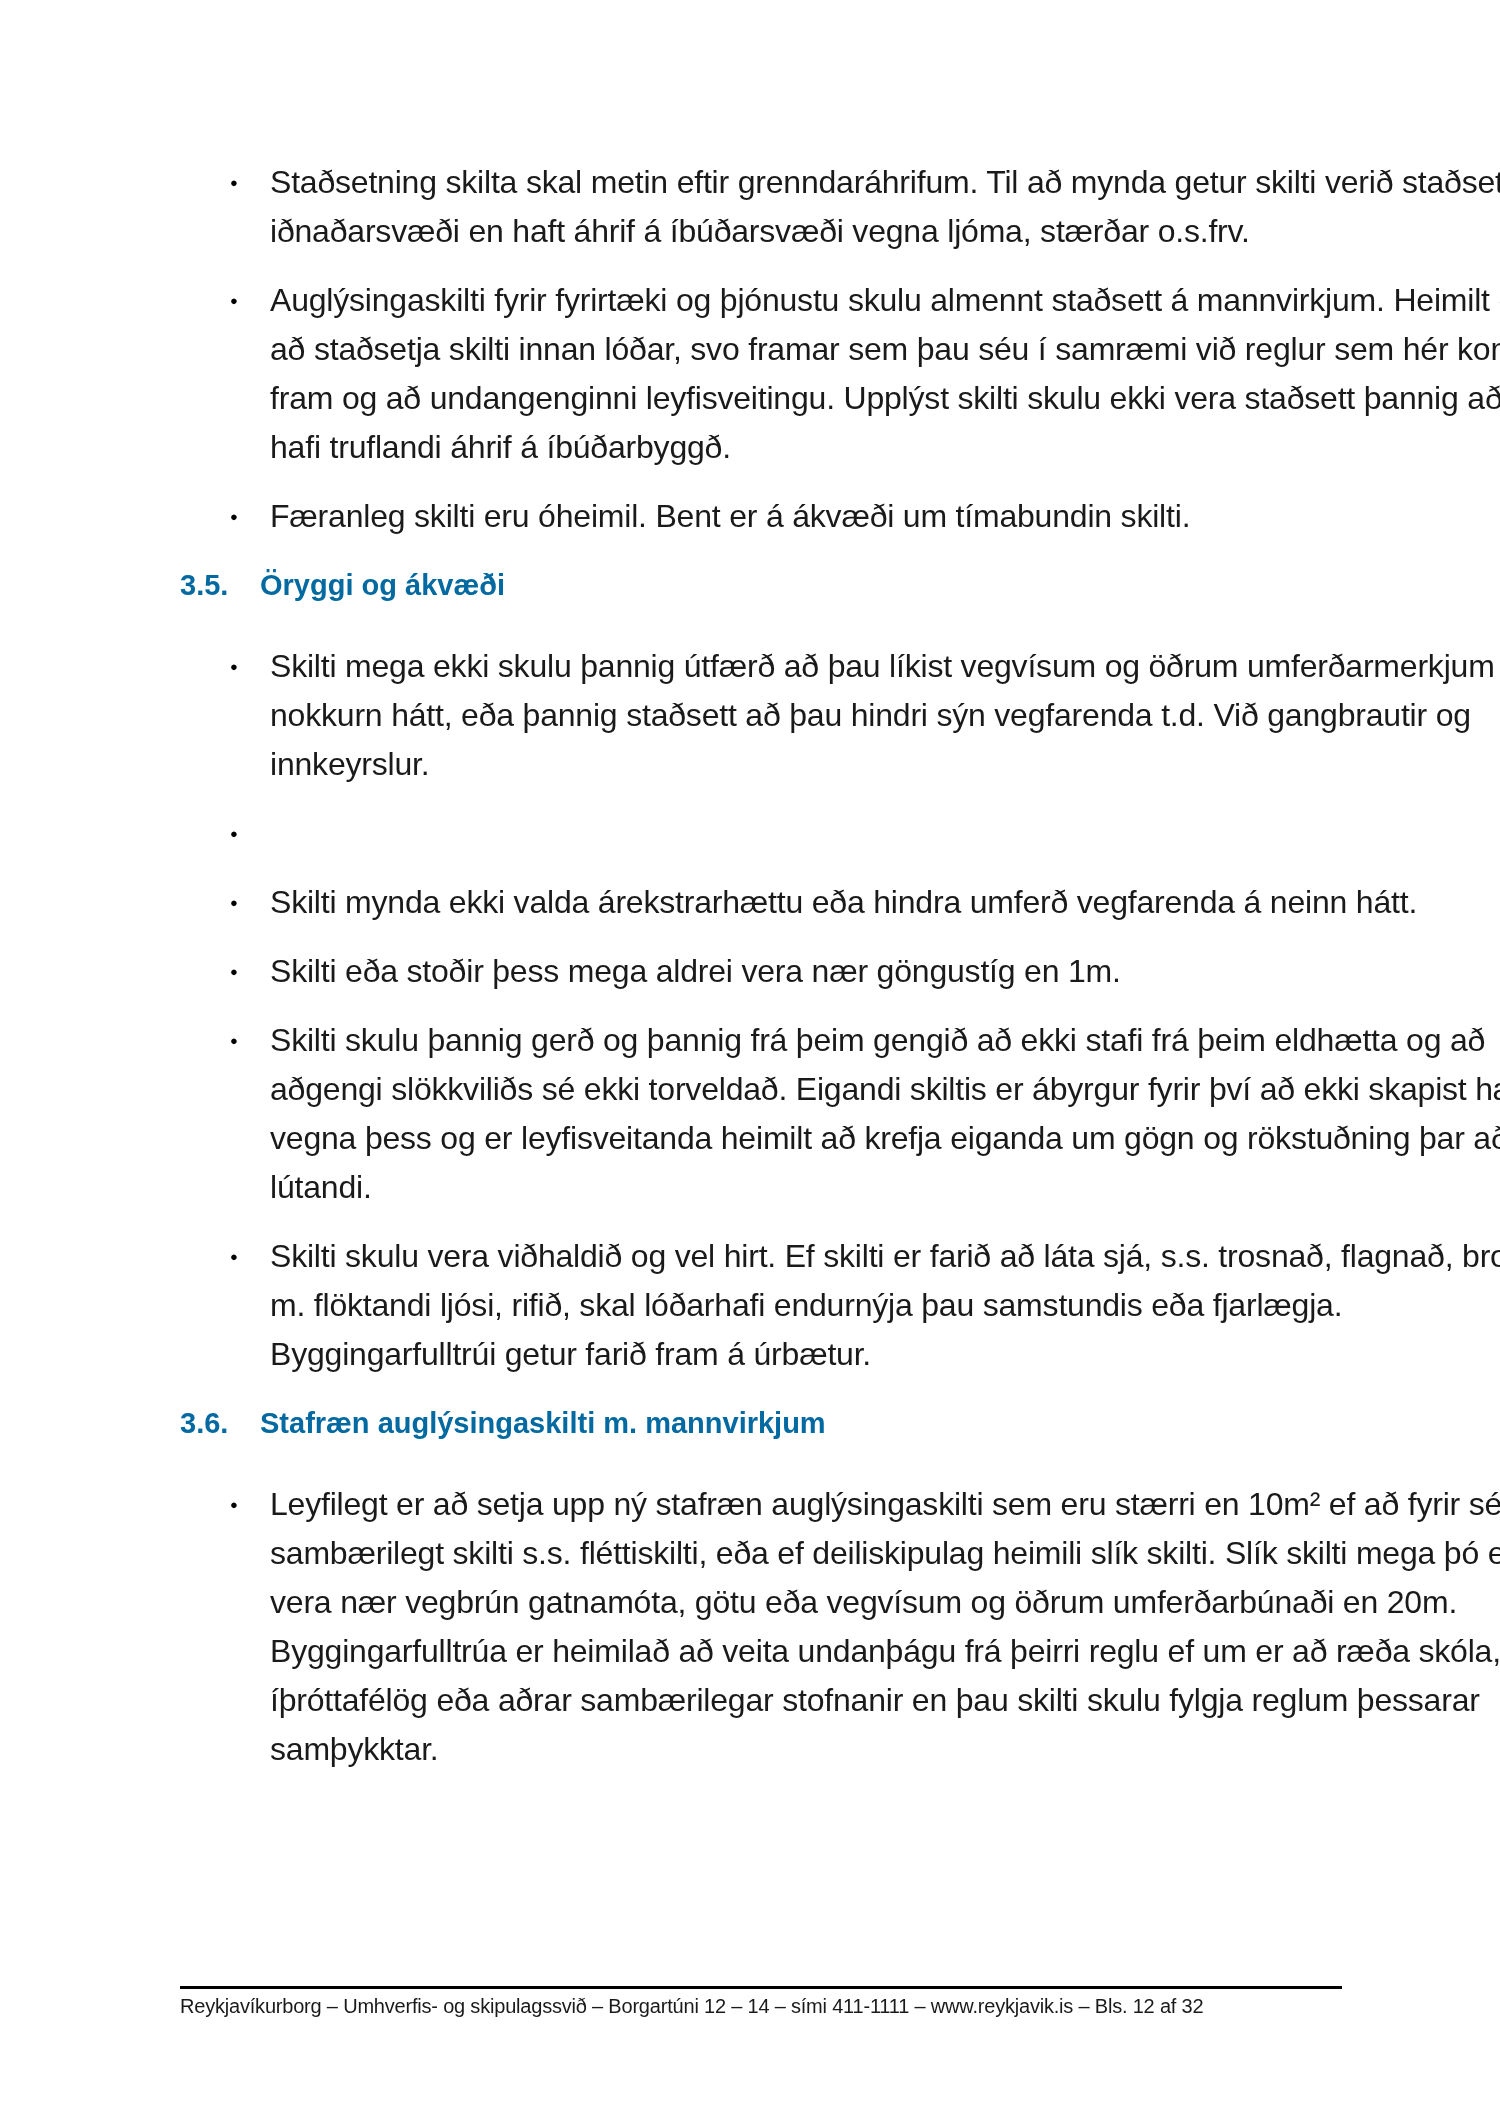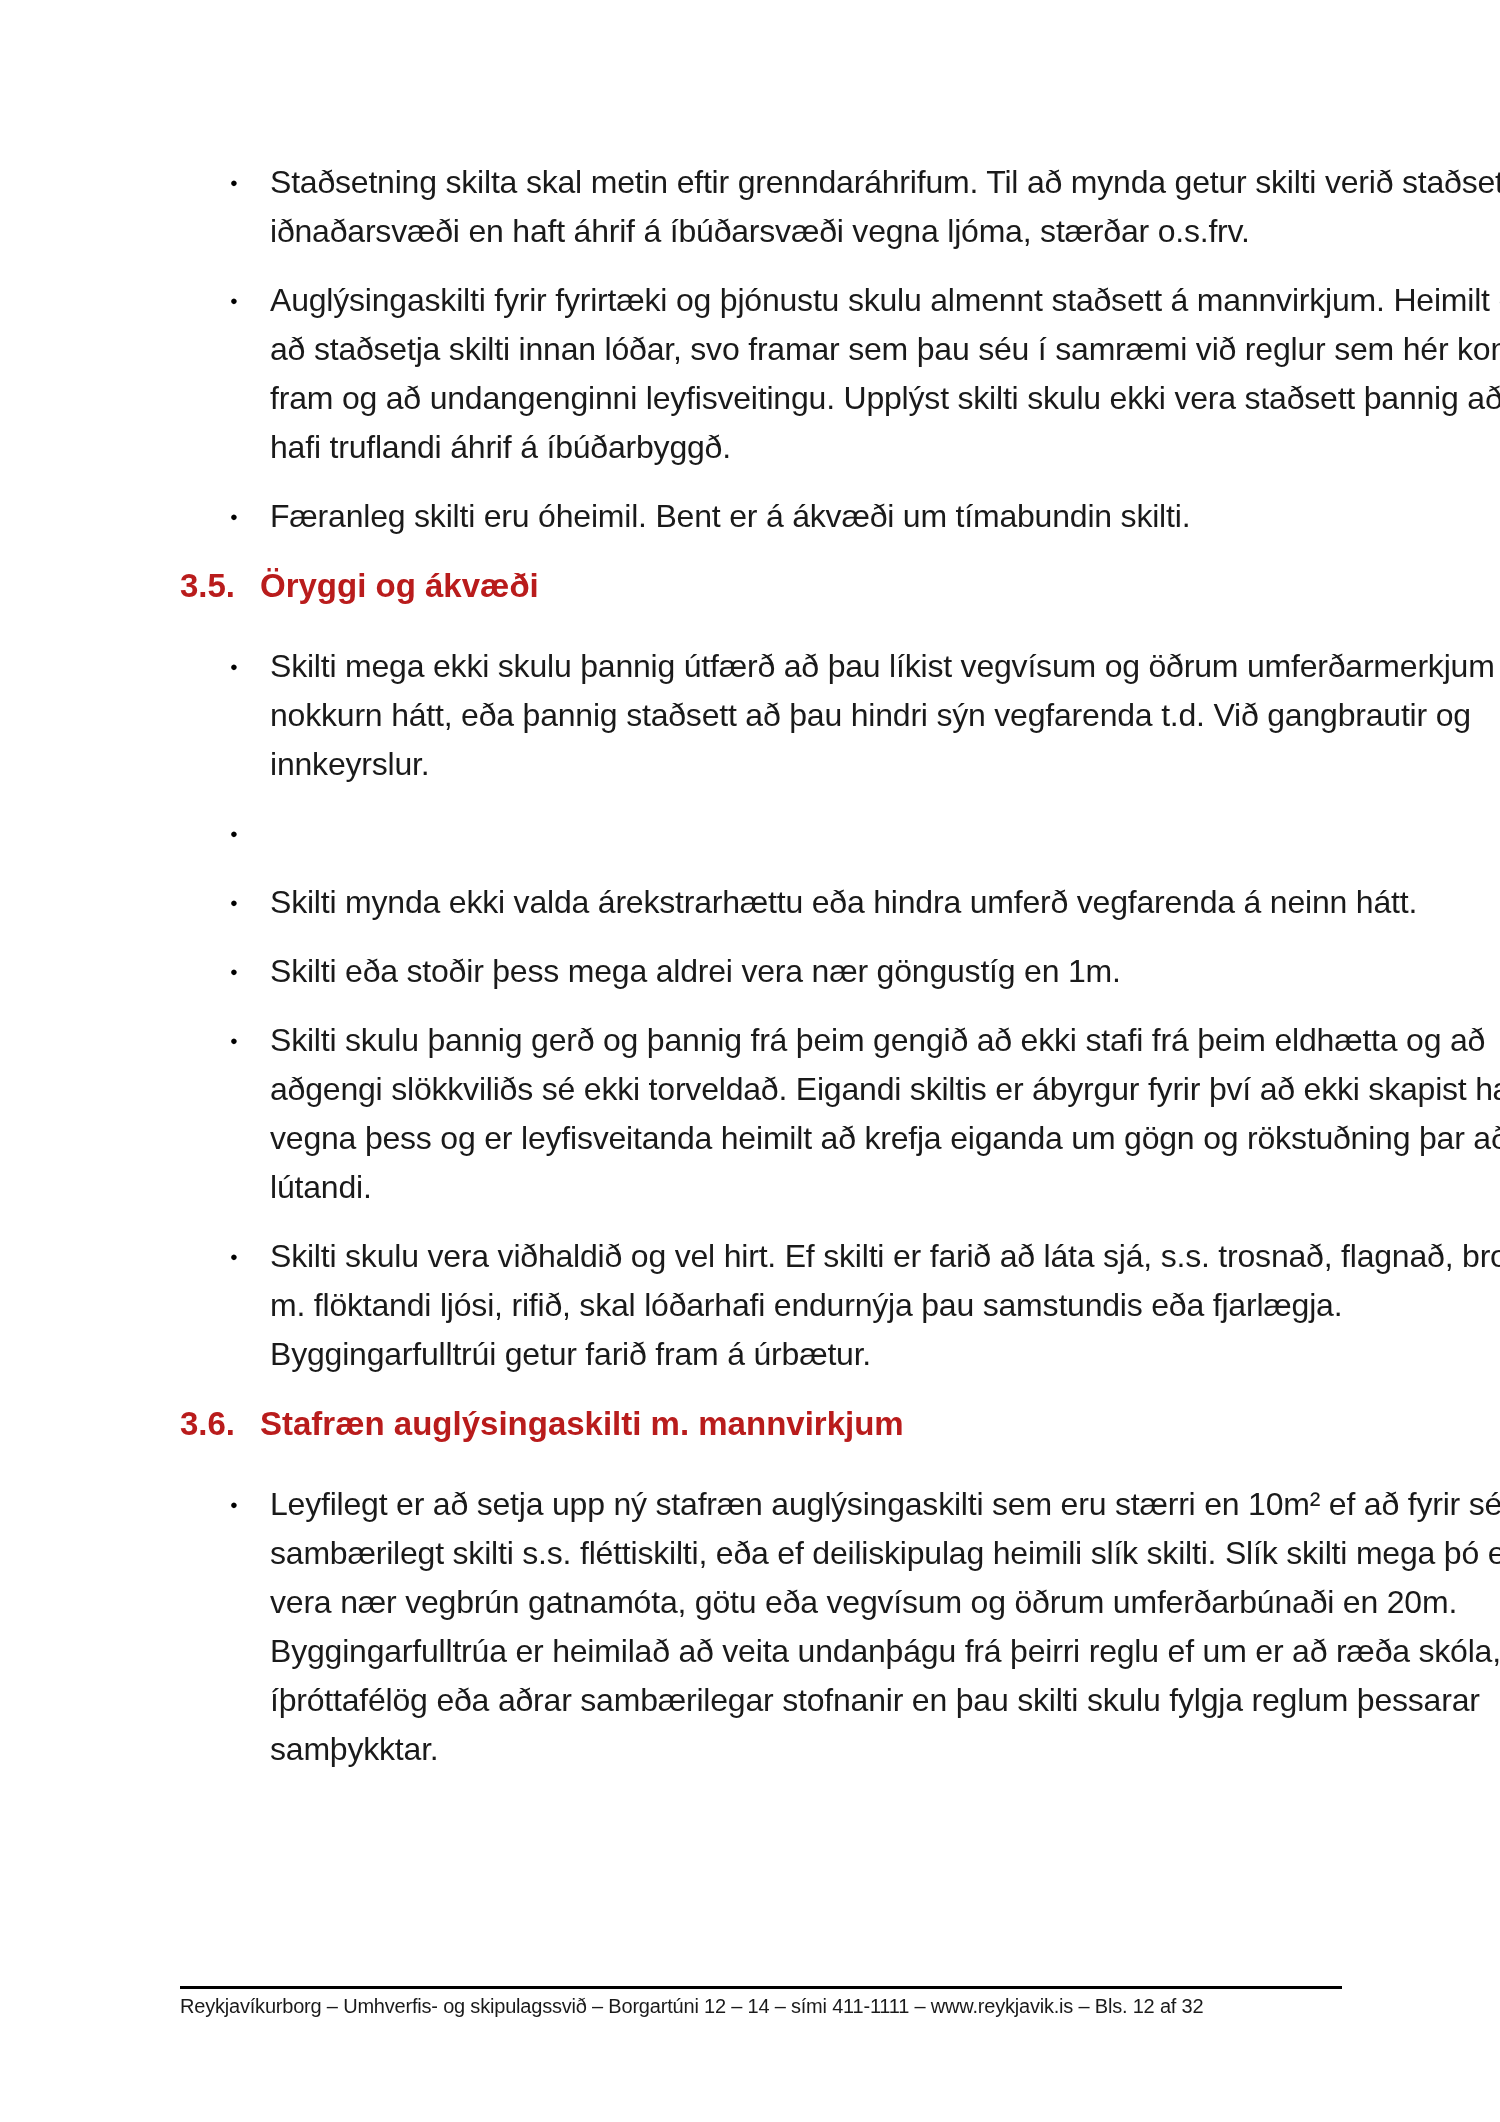"3.5." h2.section-heading { color: #b91c1c -> #0369a1; font-size: 33px -> 29px }
